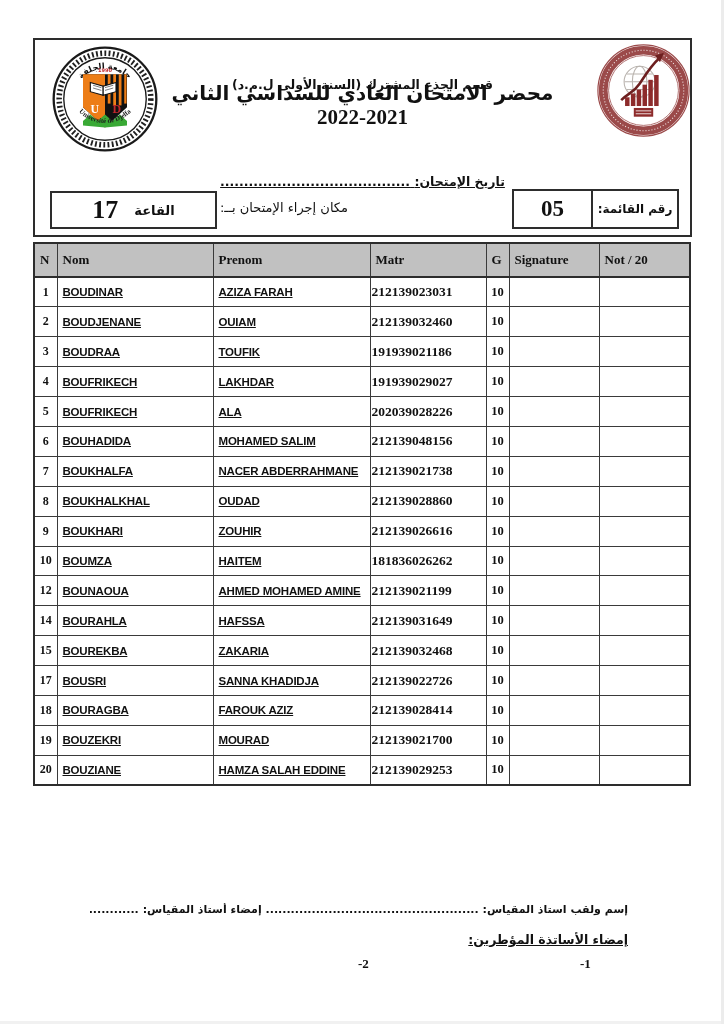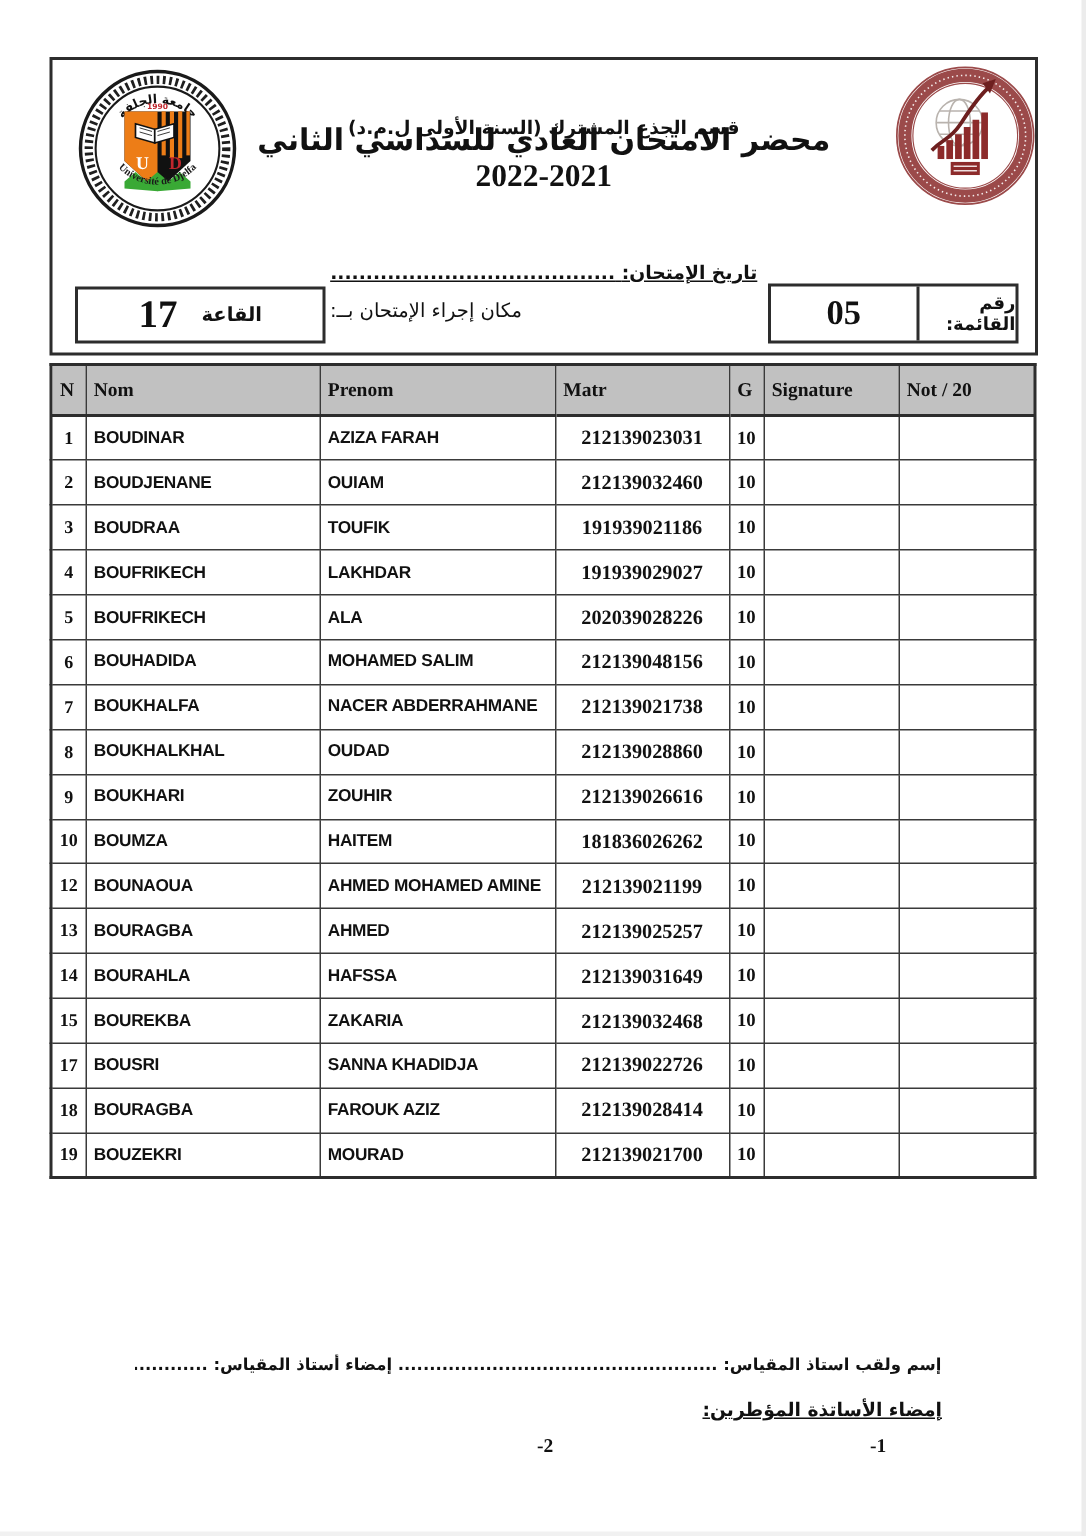"رقم القائمة:" .list-label { width: 66px -> 86px }
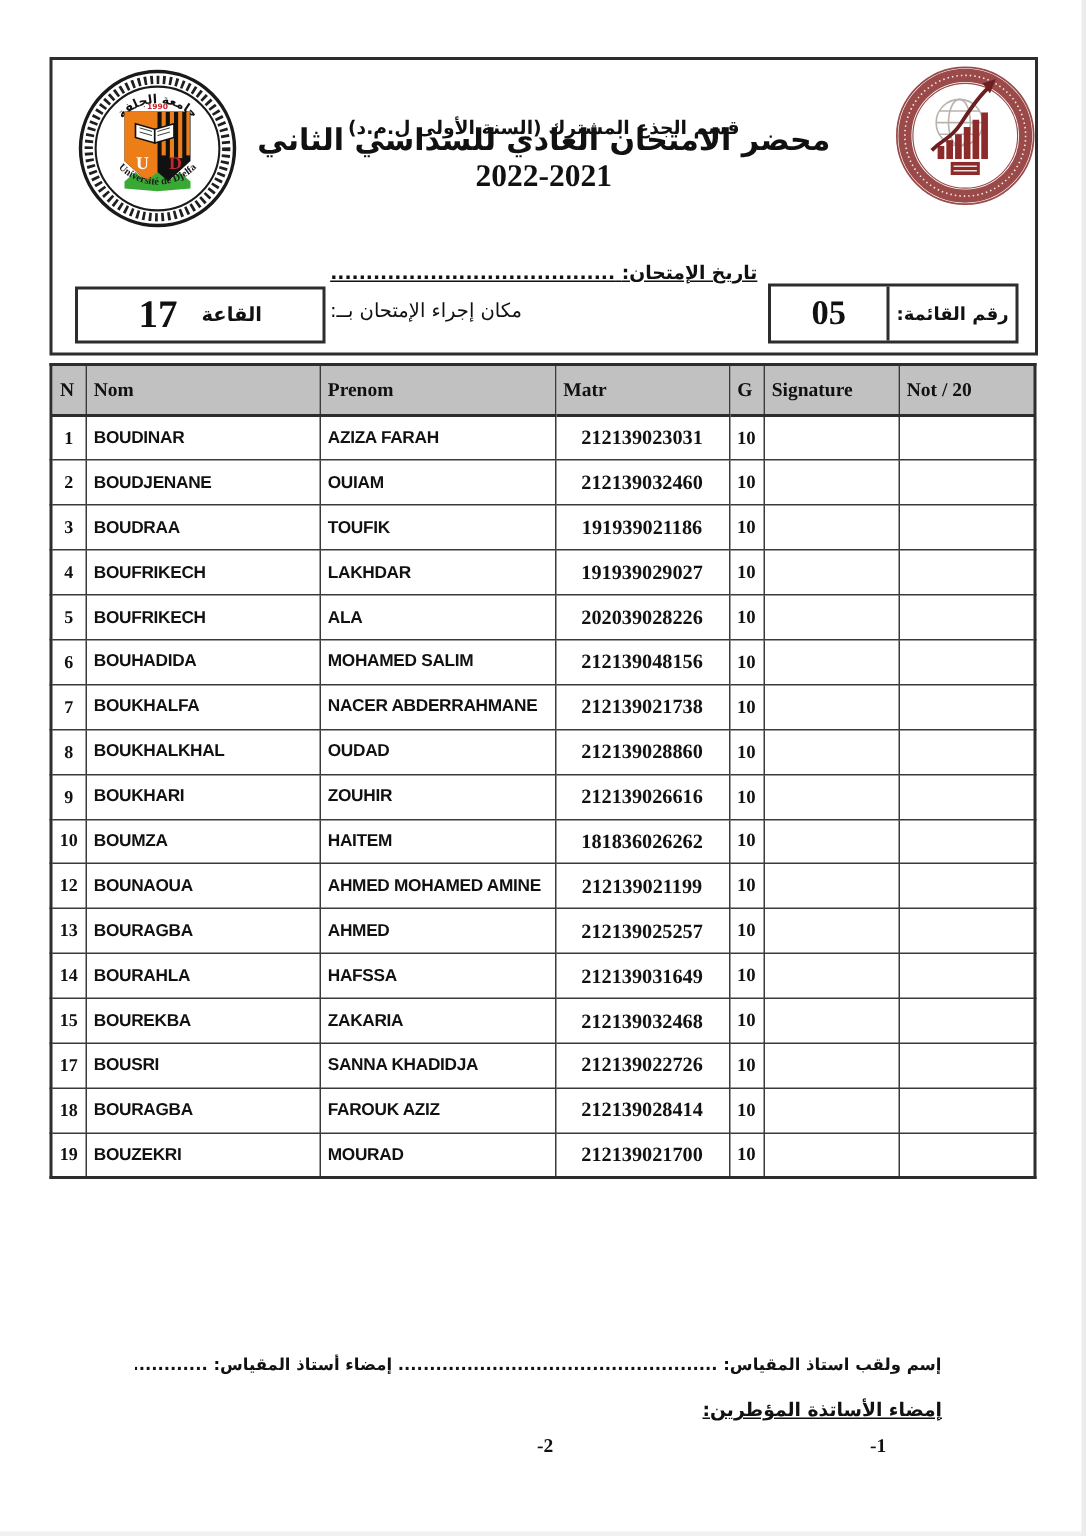"BOUDINAR" .td-nom,.td-prenom { text-decoration: none -> underline }
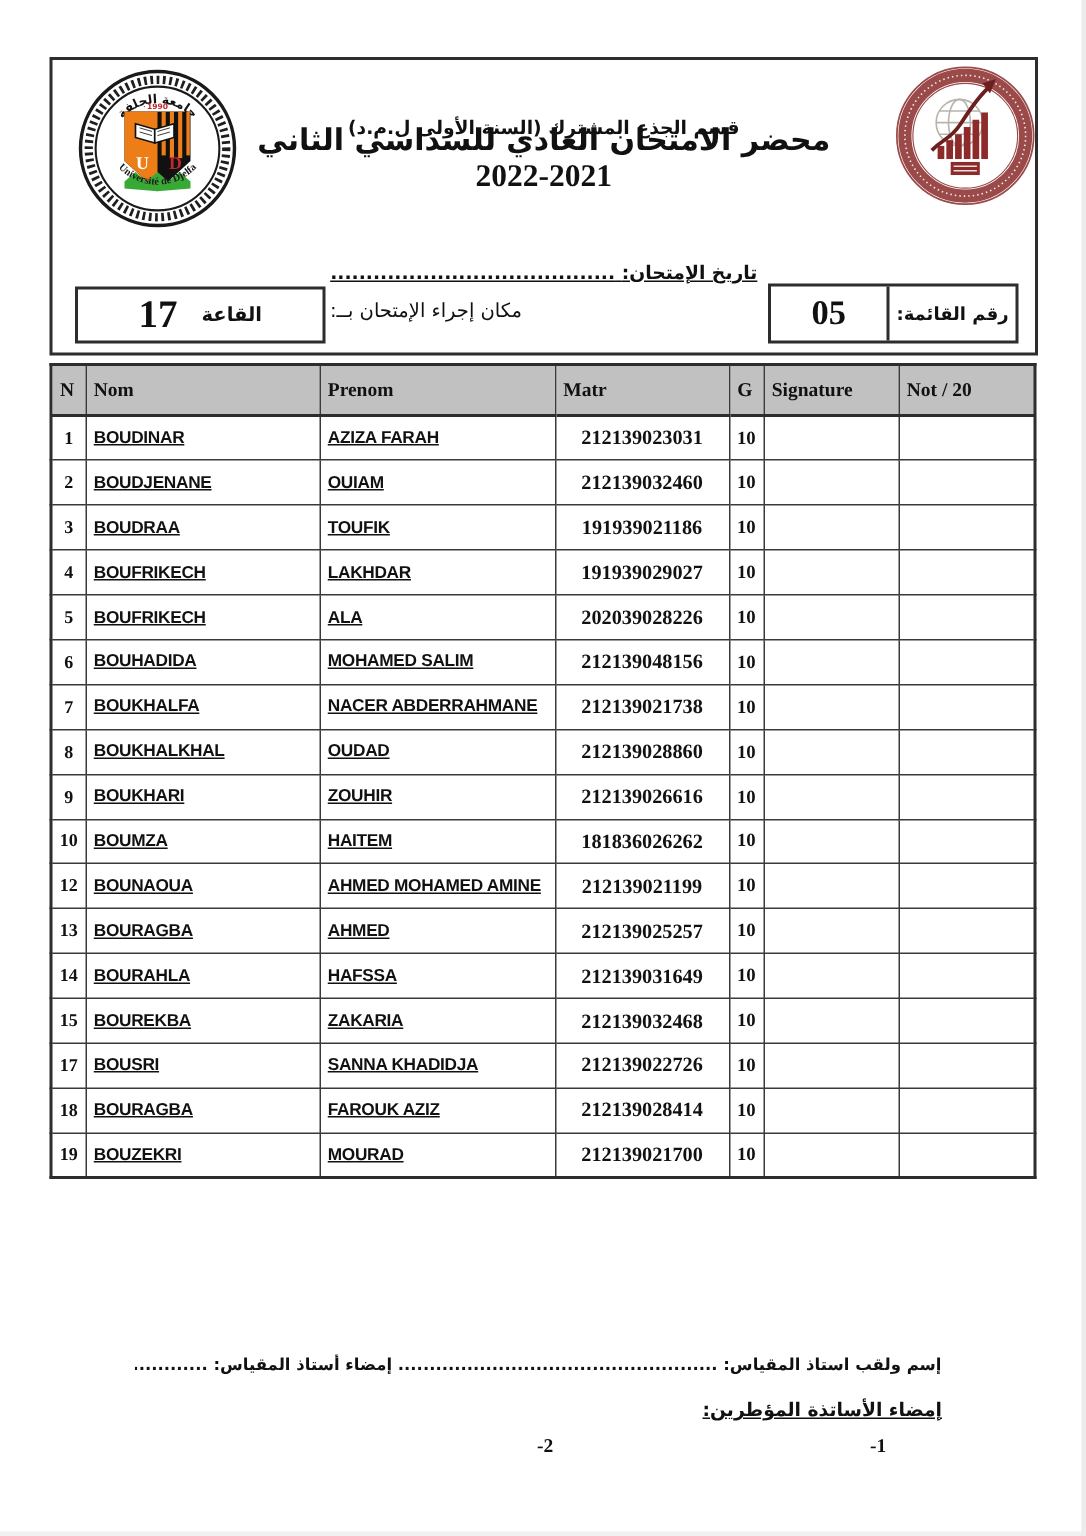"212139023031" .td-matr { text-align: center -> left }
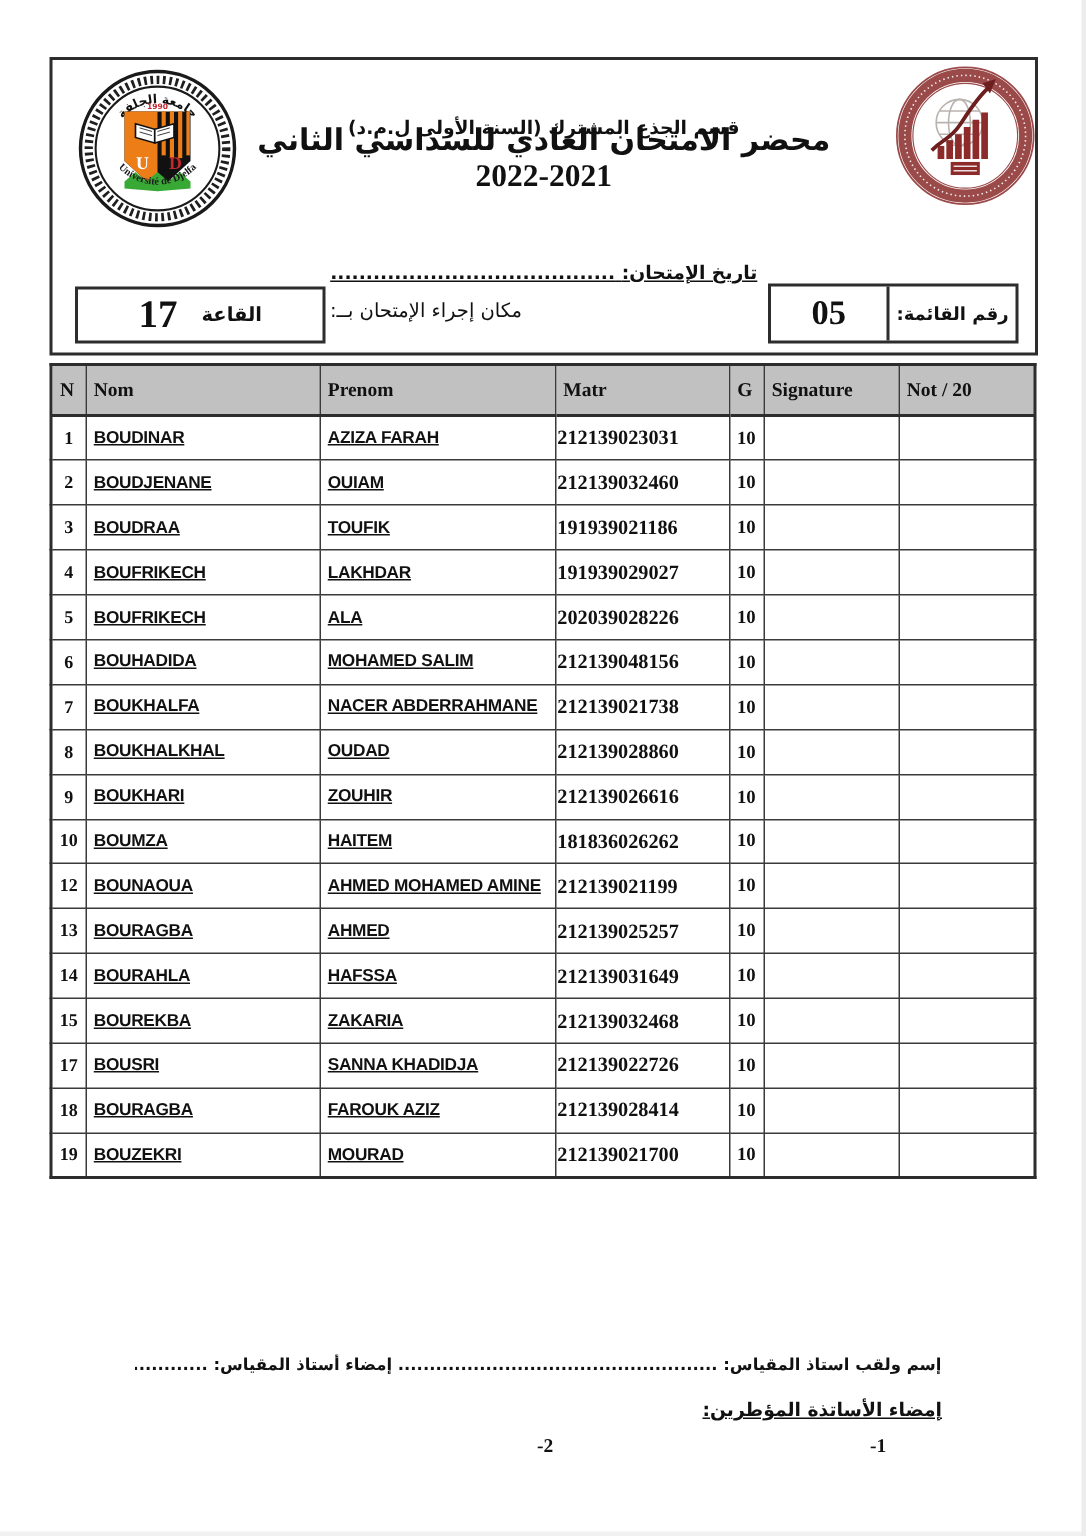"13" tr { html: <tr> <td>13</td> <td>BOURAGBA</td> <td>AHMED</td> <td>212139025257</td> <td>10</td> <td></td> <td></td> </tr> -> none }
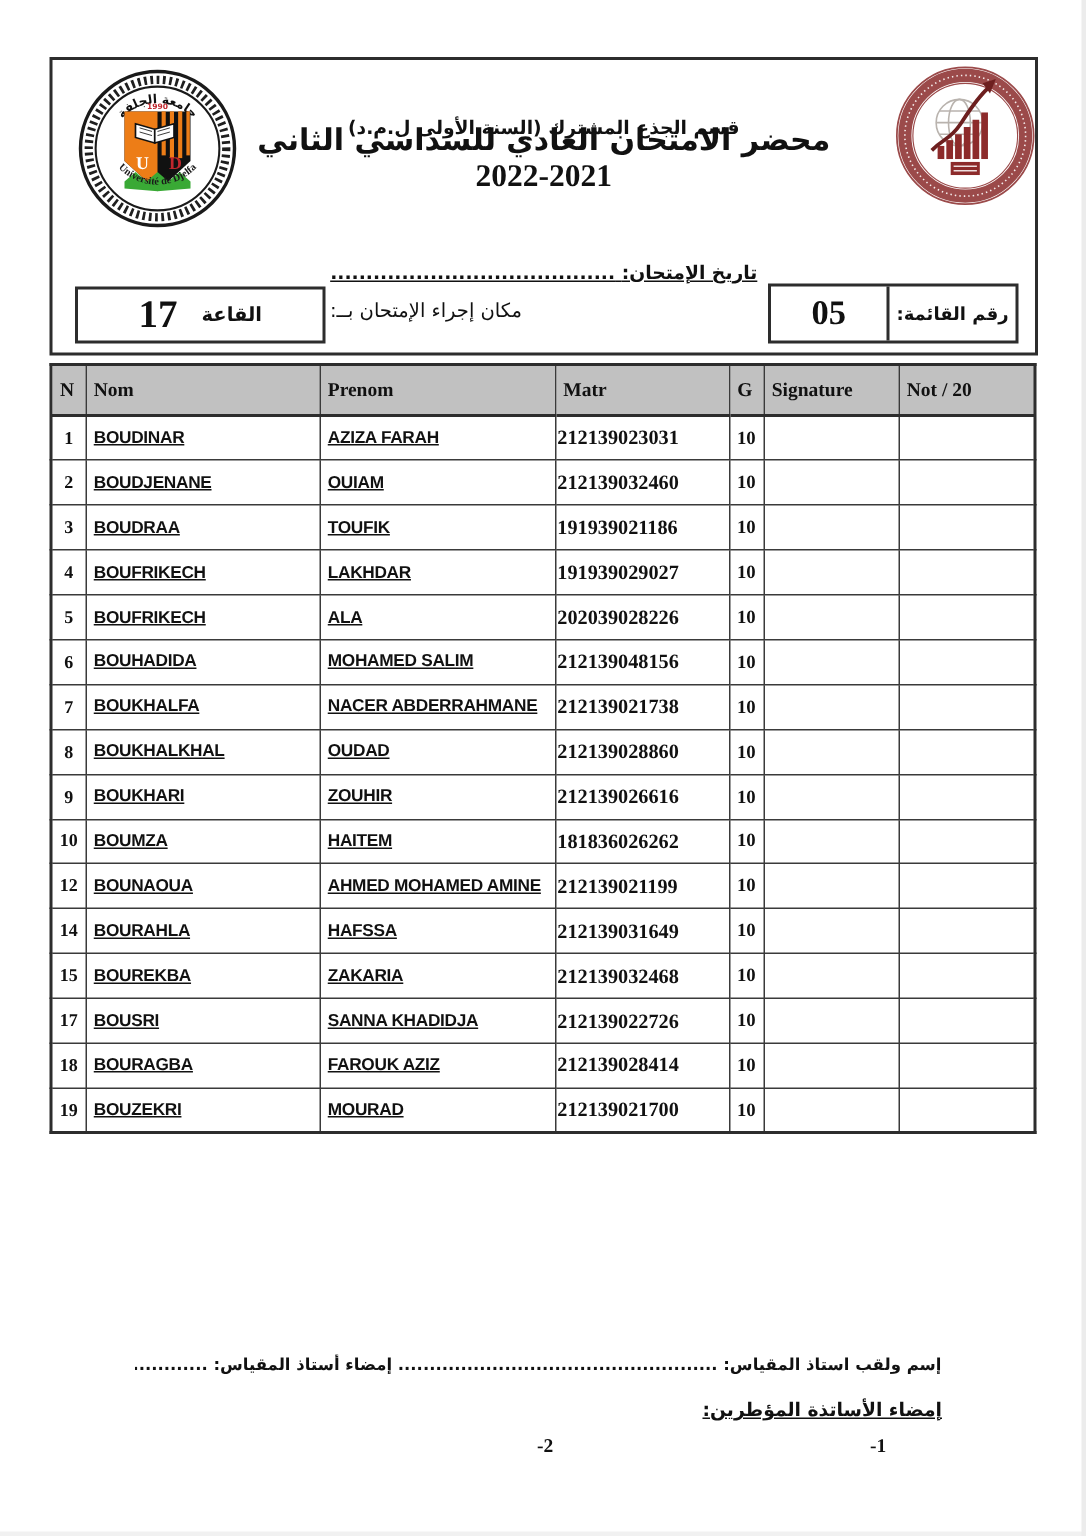"20" tr { html: none -> <tr> <td>20</td> <td>BOUZIANE</td> <td>HAMZA SALAH EDDINE</td> <td>212139029253</td> <td>10</td> <td></td> <td></td> </tr> }
